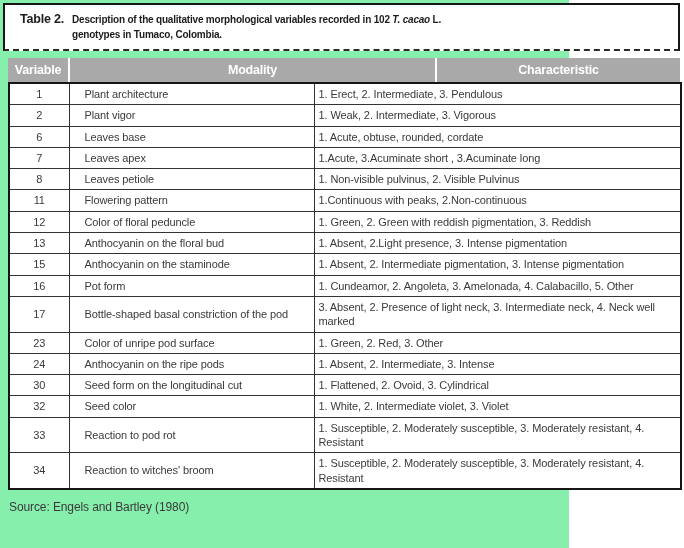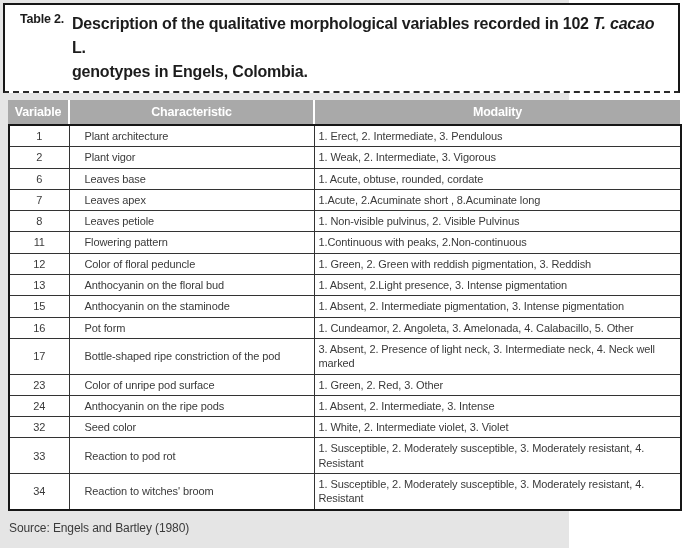"Table 2." .page { background: #e5e5e5 -> #86efac }
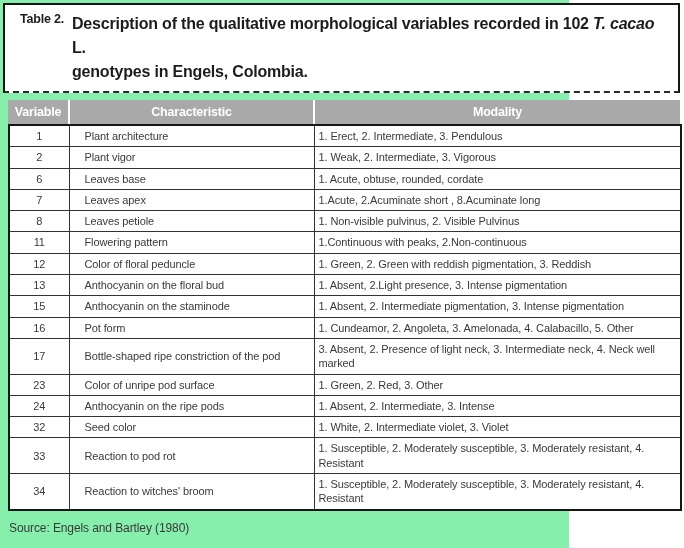"Description of the qualitative" .caption-text { font-size: 16px -> 10px }
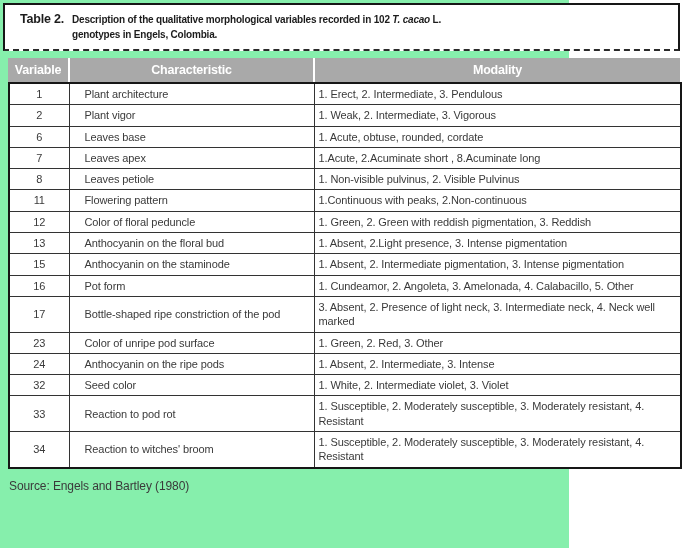"genotypes in Engels, Colombia." span { text: Engels -> Tumaco }
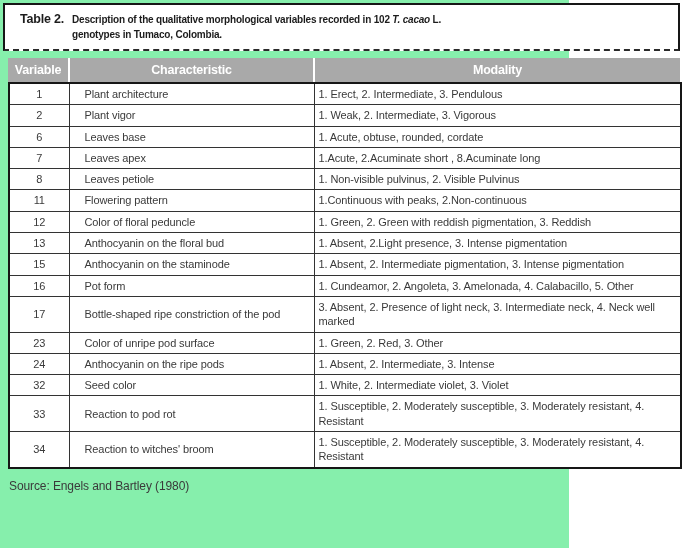"Characteristic" div.hcell { order: before "Modality" -> after "Modality" }
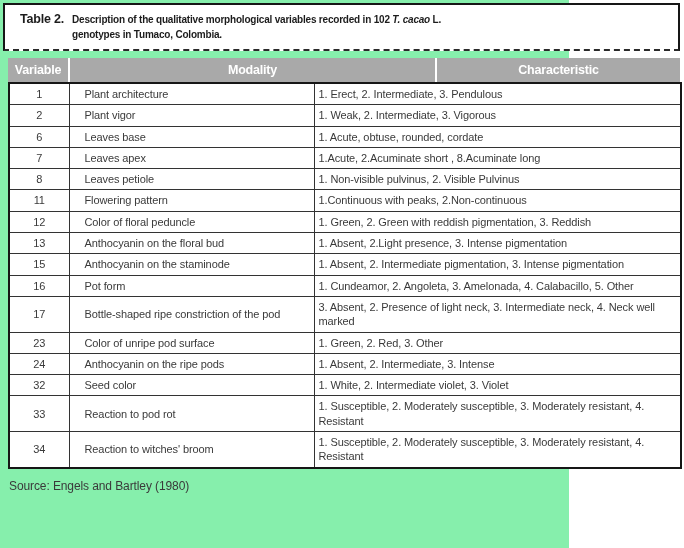"1.Acute, 2.Acuminate short , 8.Acuminate" td.cell-mod { text: 2.Acuminate short , 8.Acuminate -> 3.Acuminate short , 3.Acuminate }
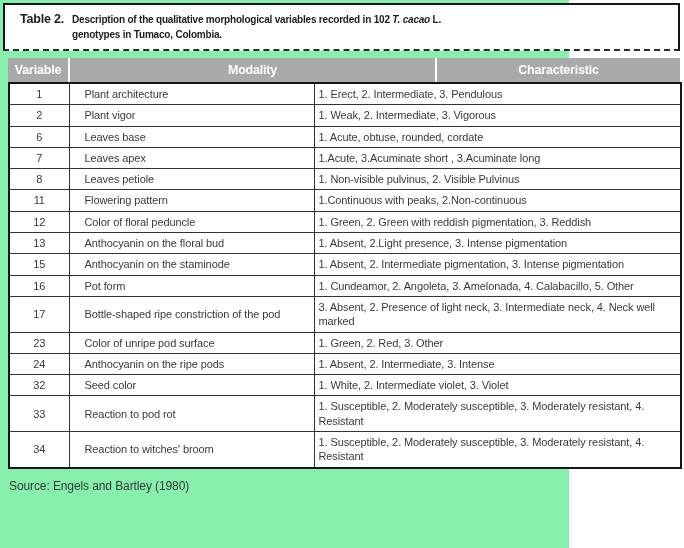"Bottle-shaped ripe constriction of the" td.cell-char { text: ripe -> basal }
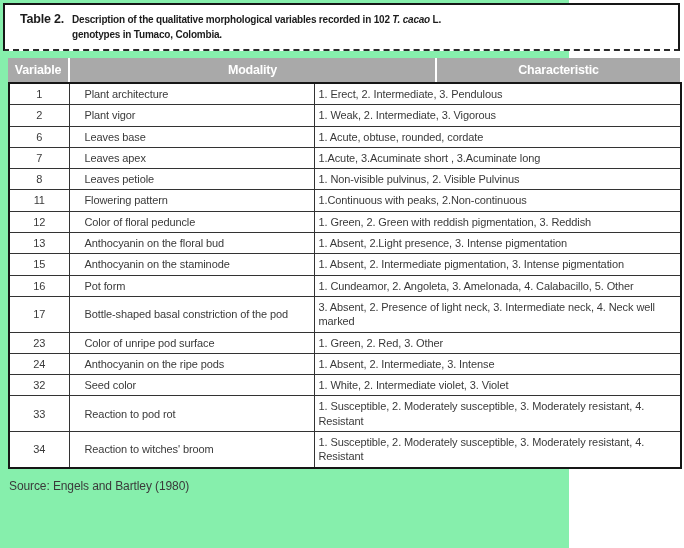"30" tr { html: none -> <tr> <td>30</td> <td>Seed form on the longitudinal cut</td> <td>1. Flattened, 2. Ovoid, 3. Cylindrical</td> </tr> }
